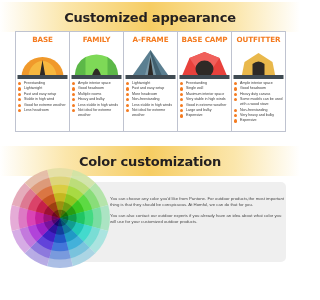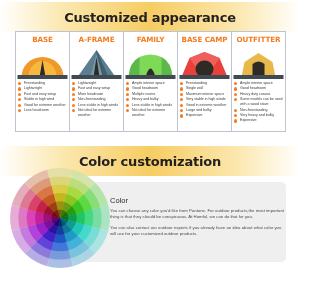"A-FRAME" div.col { order: before "FAMILY" -> after "FAMILY" }
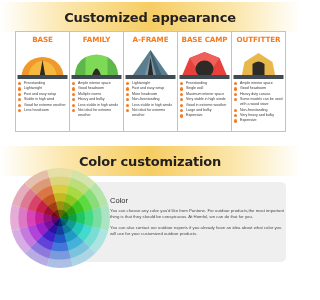"Color" div.color-head { html: <div>Color</div> -> none }
